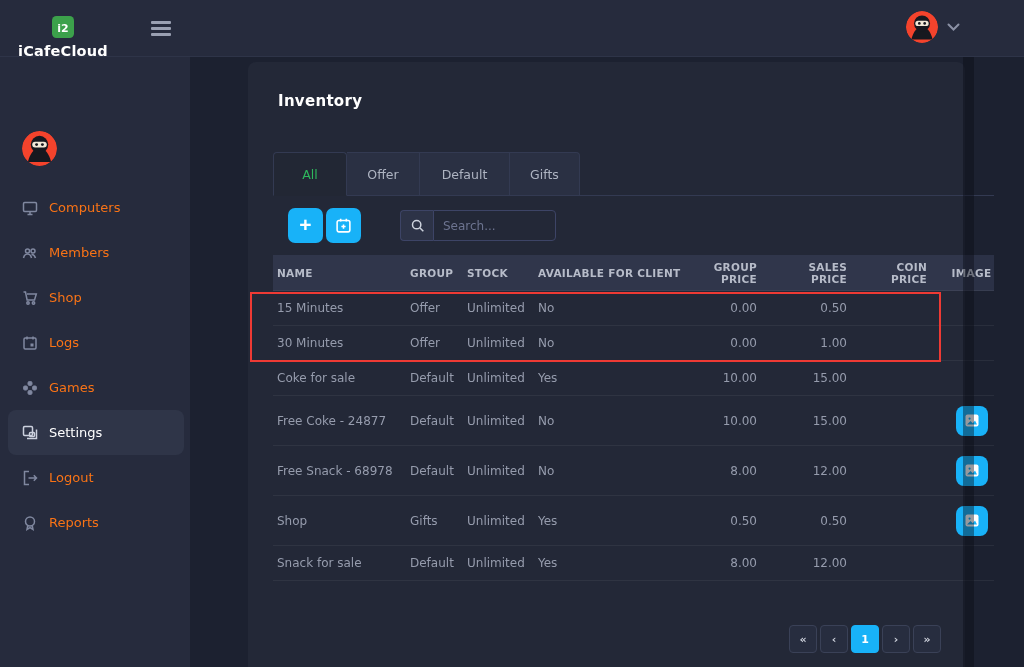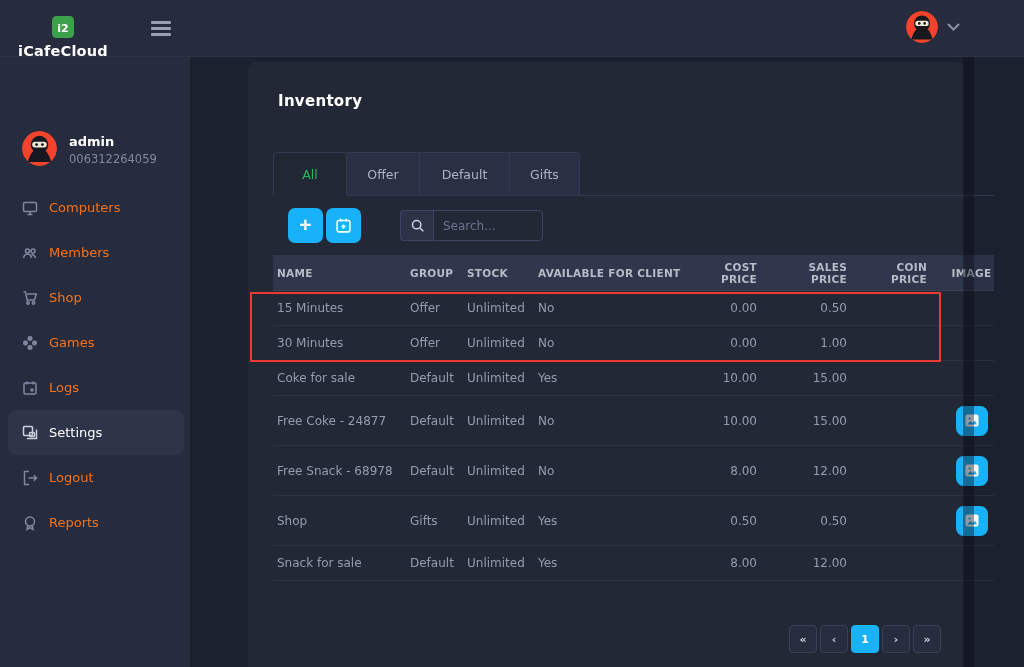"admin" div { html: <div> <div>admin</div> <div>006312264059</div> </div> -> none }
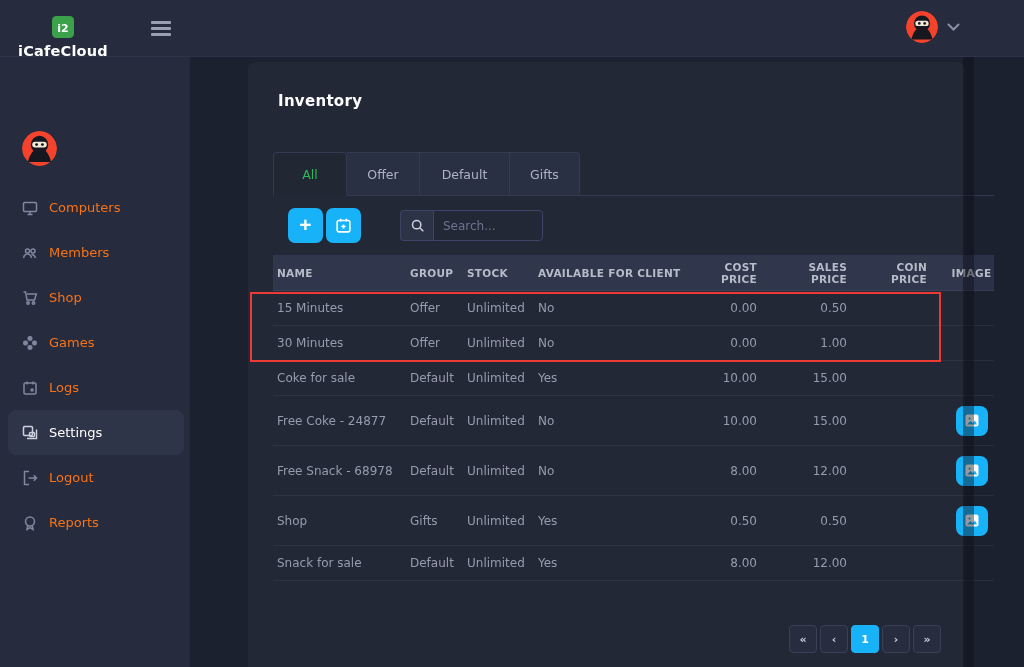"Search..." .search input { width: 110px -> 123px }
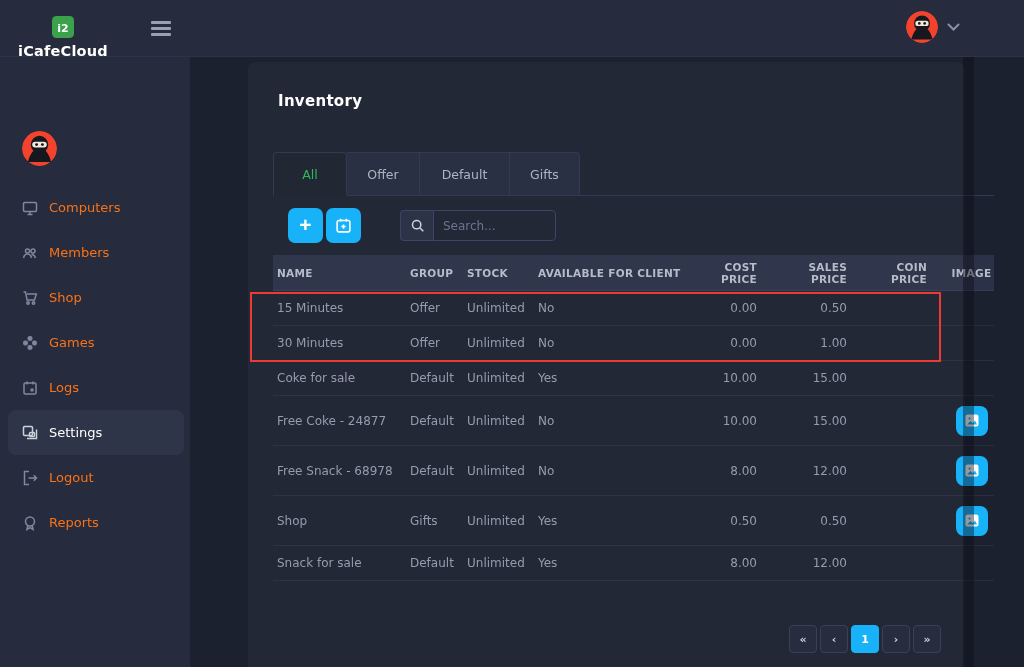"COST PRICE" div.cell { text: COST -> GROUP }
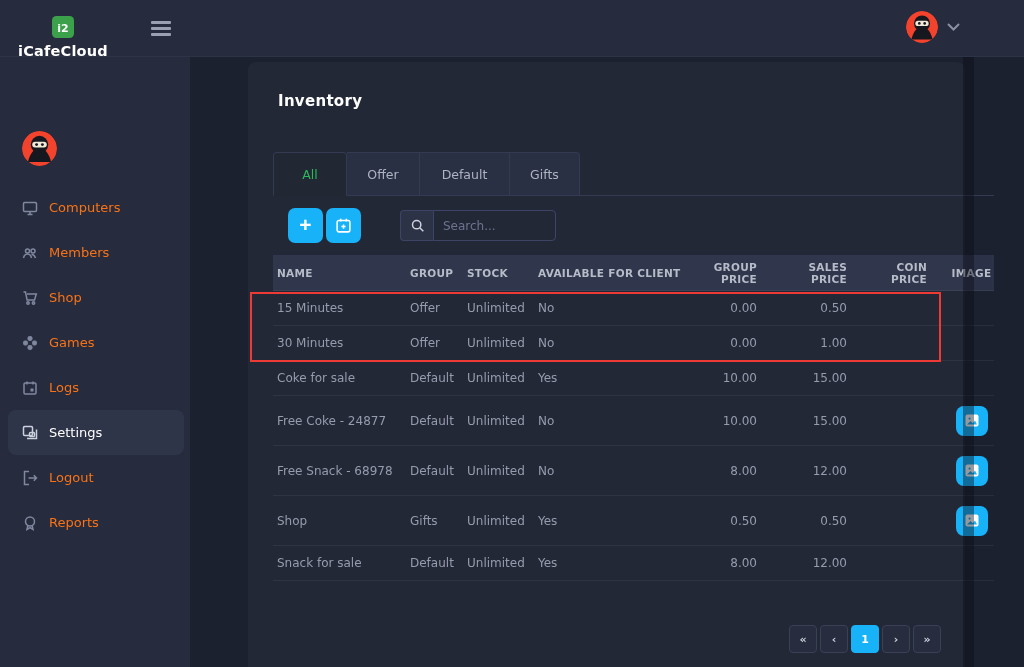"Games" div.nav-item { order: before "Logs" -> after "Logs" }
